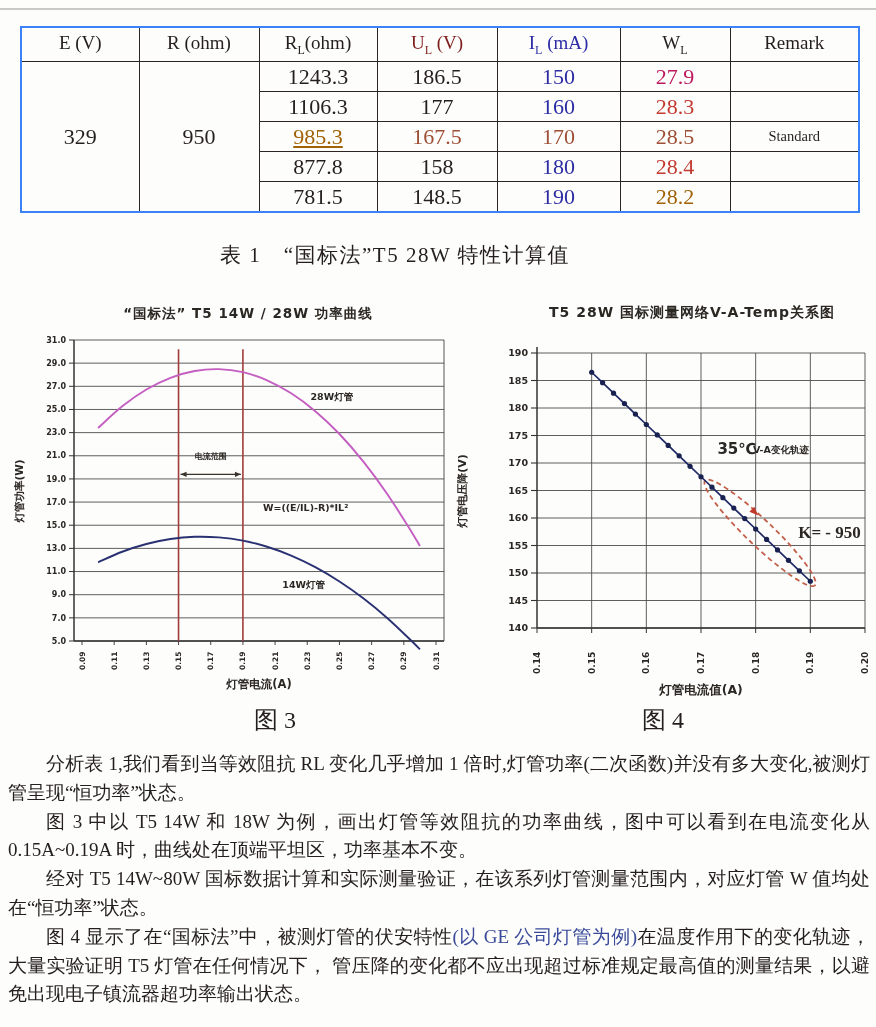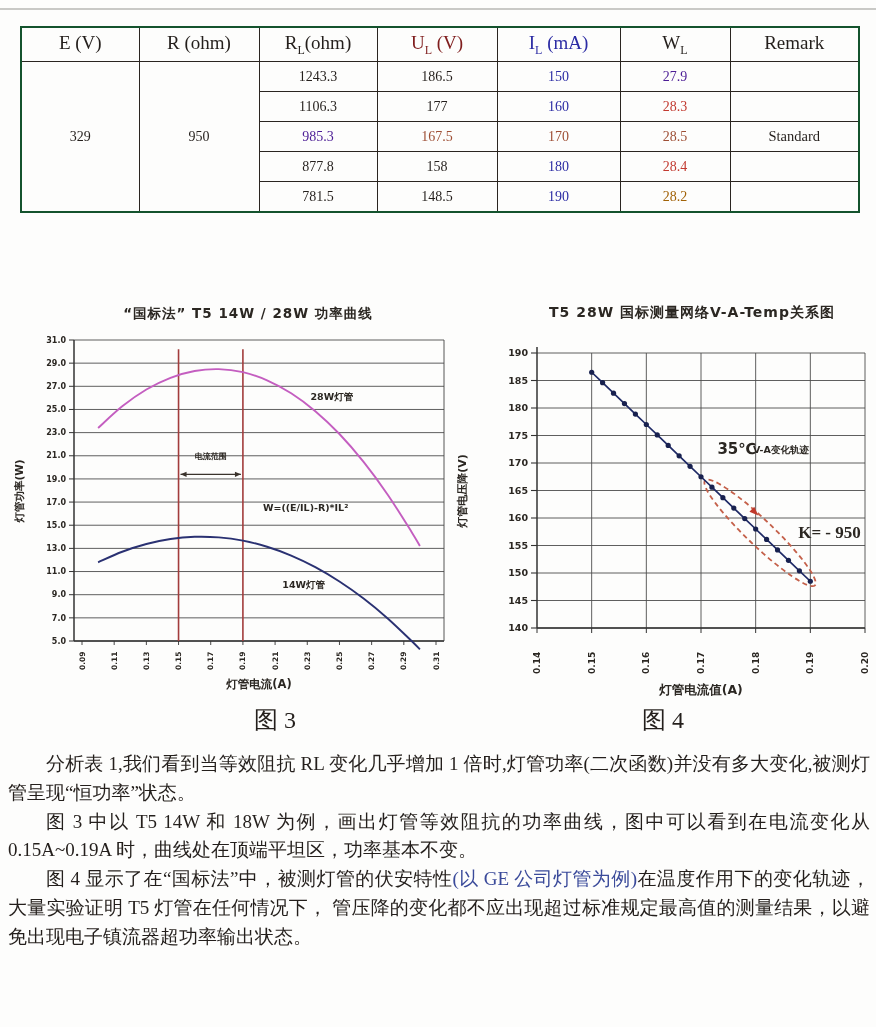"E (V)" table.t1 { border: 2px solid #14532d -> 2px solid #3b82f6 }
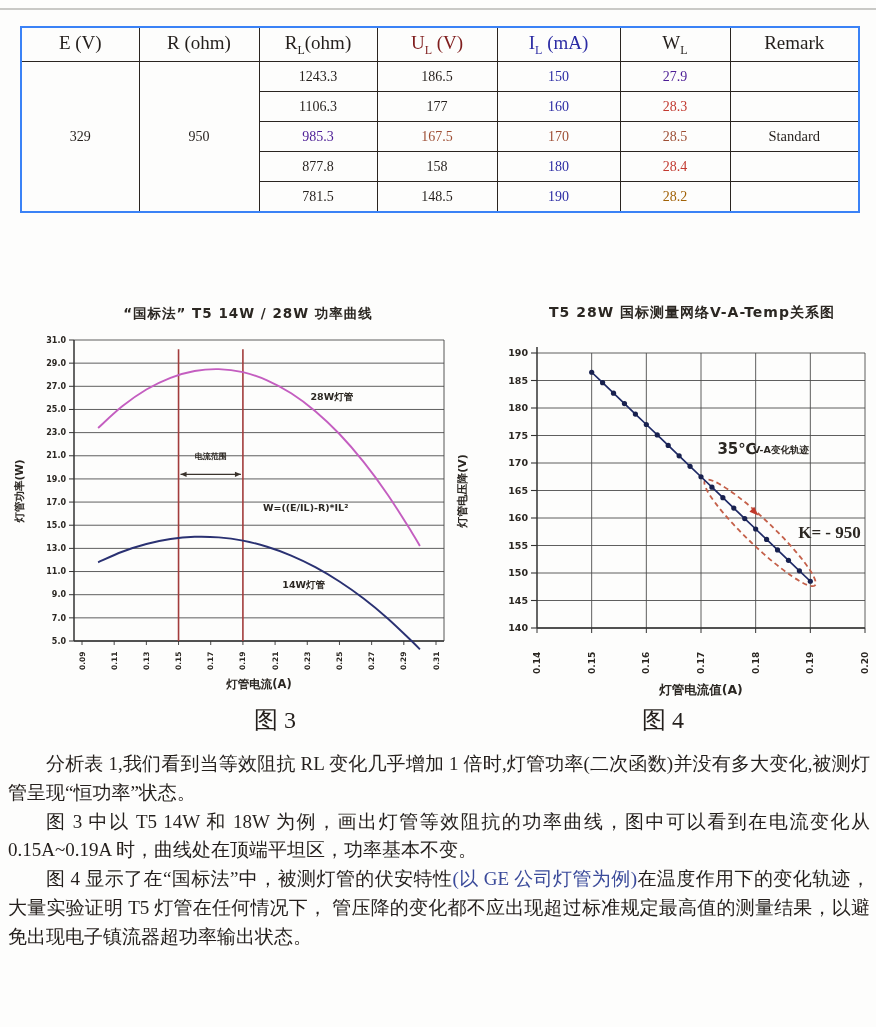"1243.3" table.t1 td { font-size: 14px -> 22px }
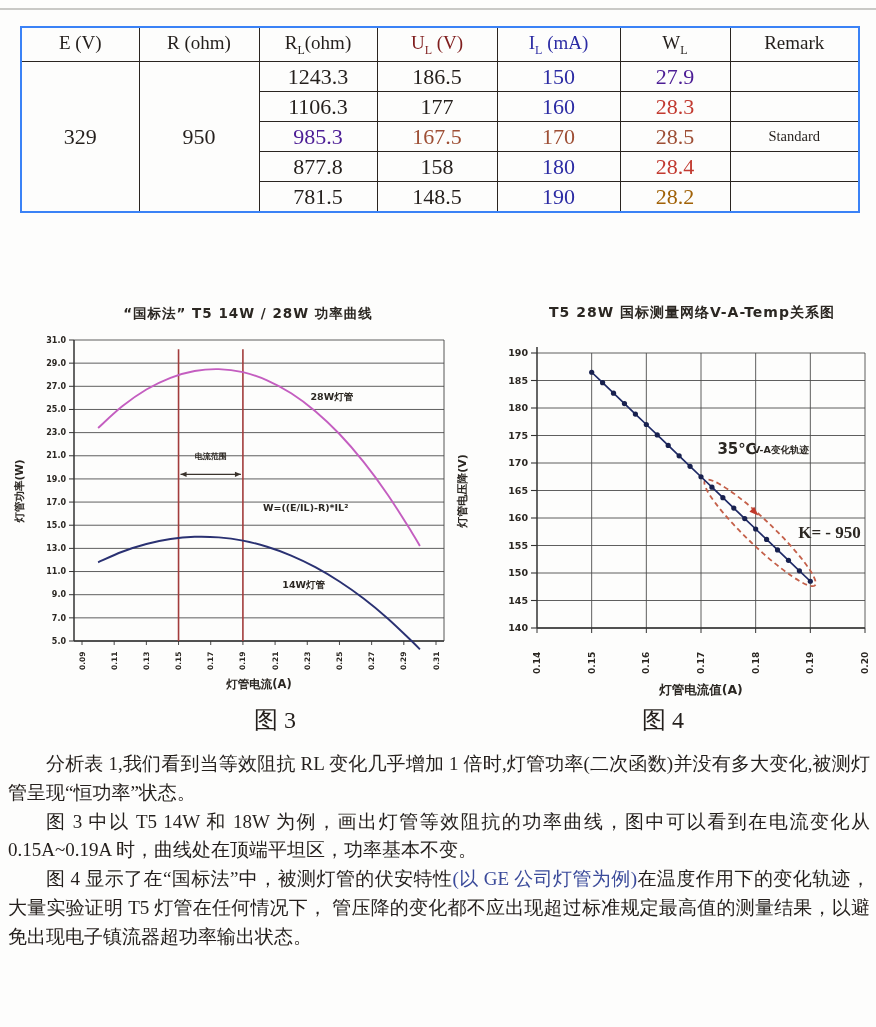"27.9" td { color: #4c1d95 -> #be185d }
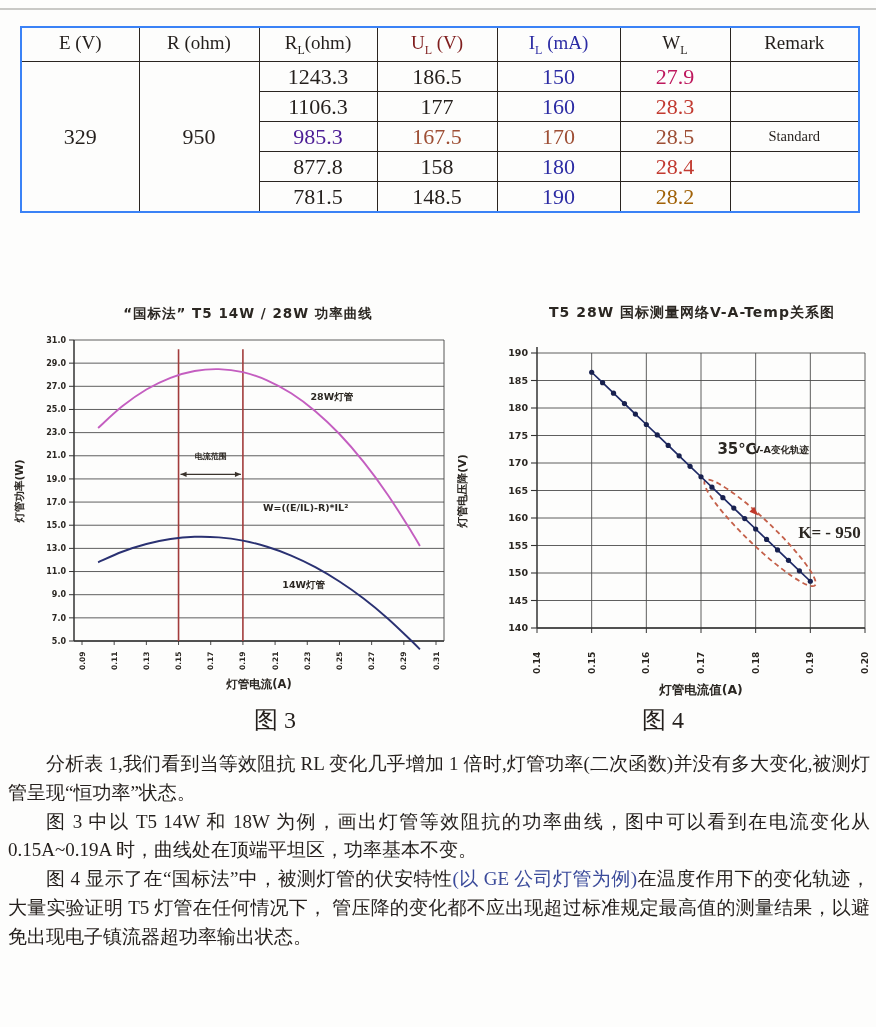"985.3" td { color: #4c1d95 -> #a16207; text-decoration: none -> underline }
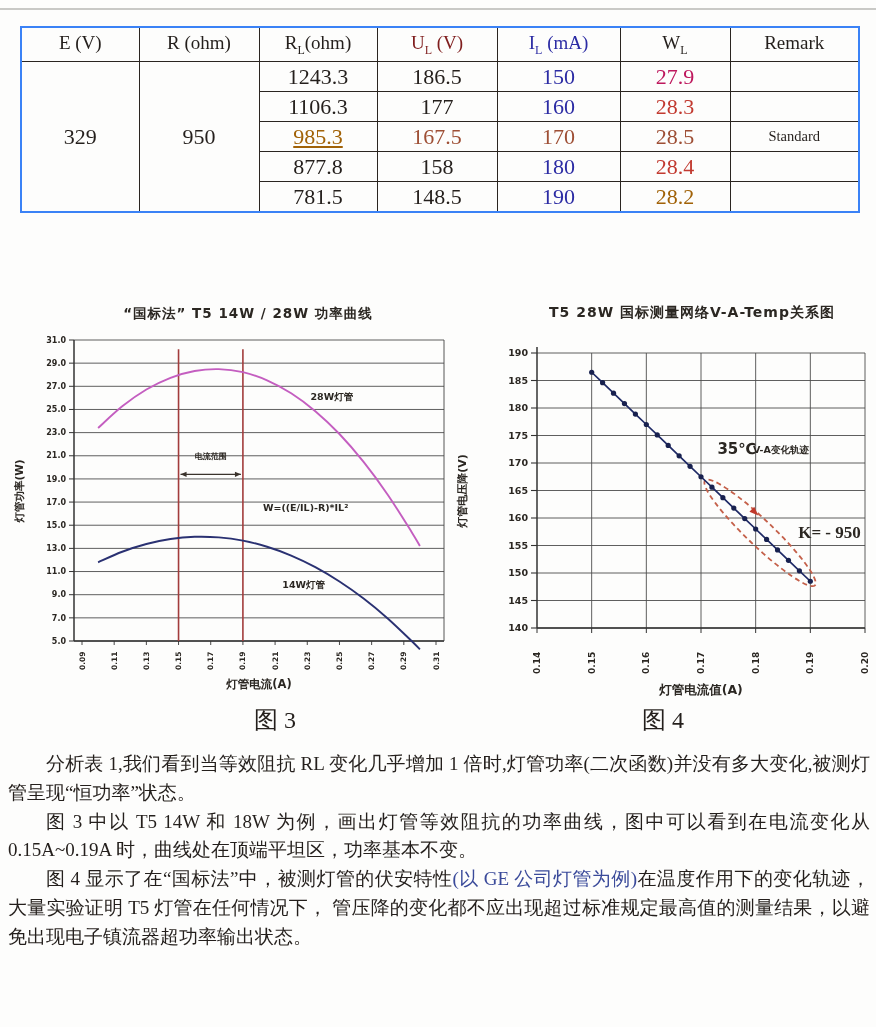"表 1 “国标法”T5 28W 特性计算值" div.t1caption { html: none -> <div>表 1 “国标法”T5 28W 特性计算值</div> }
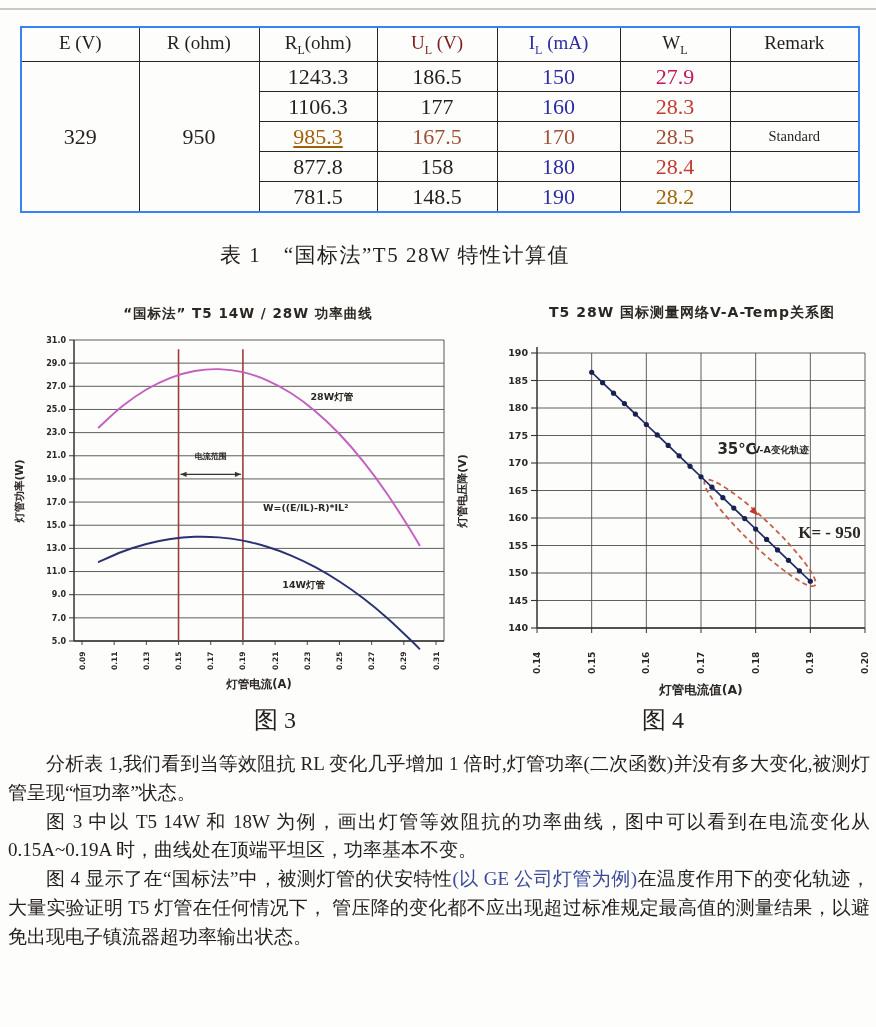"经对 T5 14W~80W" p { html: none -> <p><span>经对 T5 14W~80W 国标数据计算和实际测量验证，在该系列灯管测量范围内，对应灯管 W 值均处在“恒功率”状态。</span></p> }
